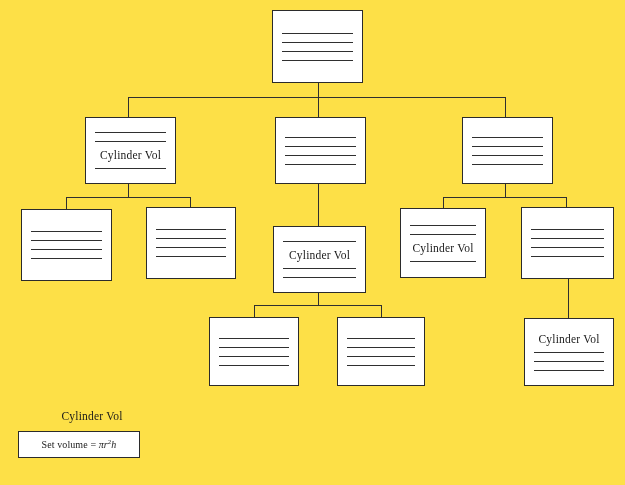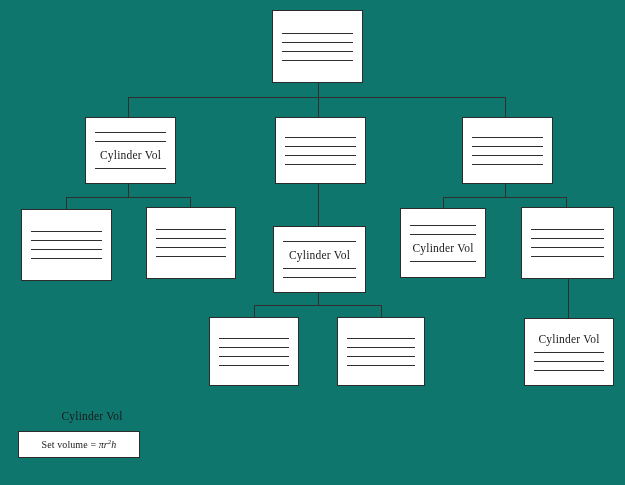"Cylinder Vol" #canvas { background: #0f766e -> #fde047 }
